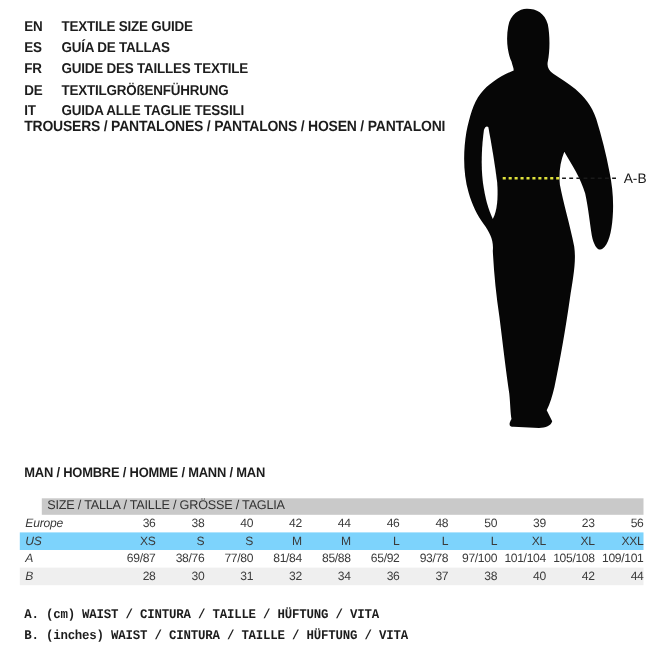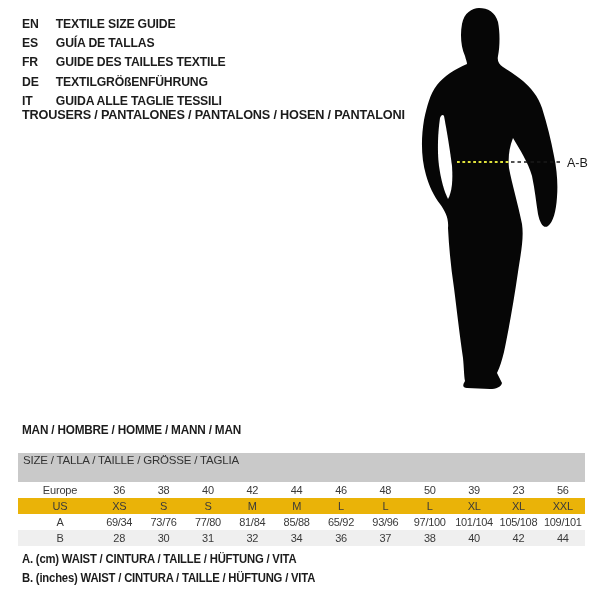"SIZE / TALLA / TAILLE" .table-header { height: 29px -> 15px; margin-left: none -> 20px }
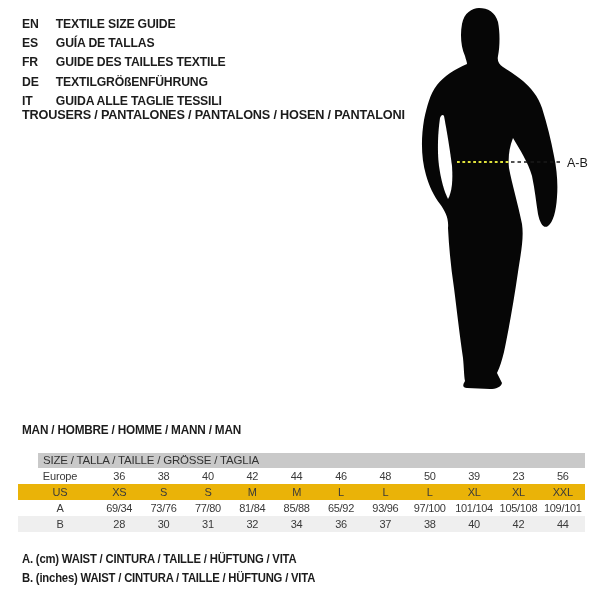"Europe" .label-cell { font-style: none -> italic; text-align: center -> left }
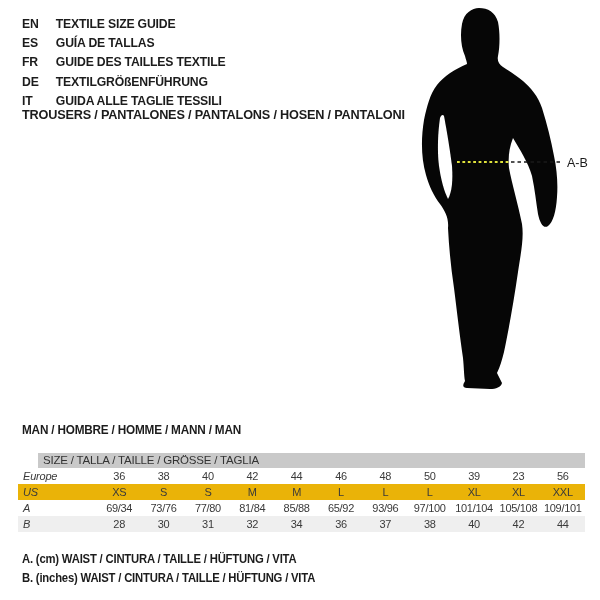"36" .cell { text-align: center -> right }
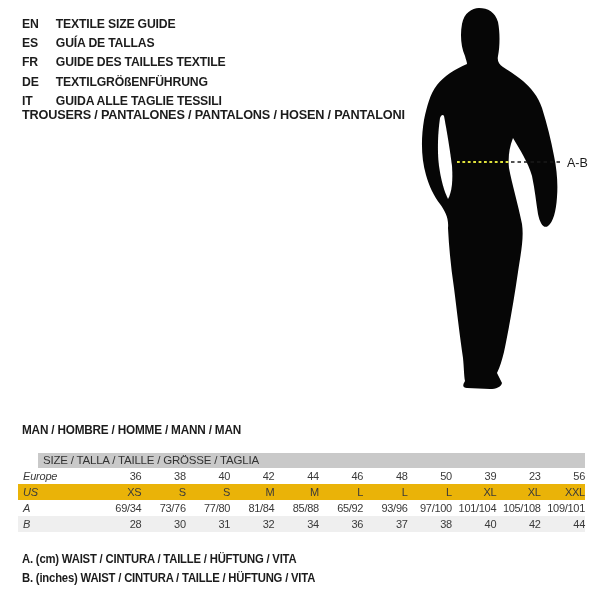"US" div.table-row { background: #eab308 -> #7dd3fc }
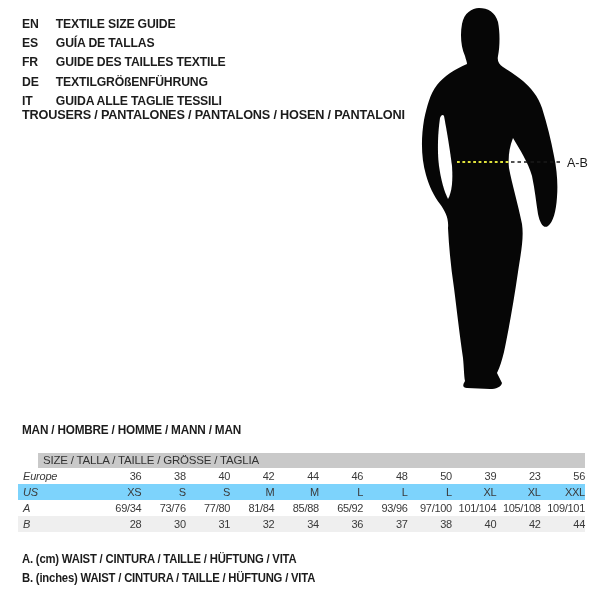"69/34" div.cell { text: 69/34 -> 69/87 }
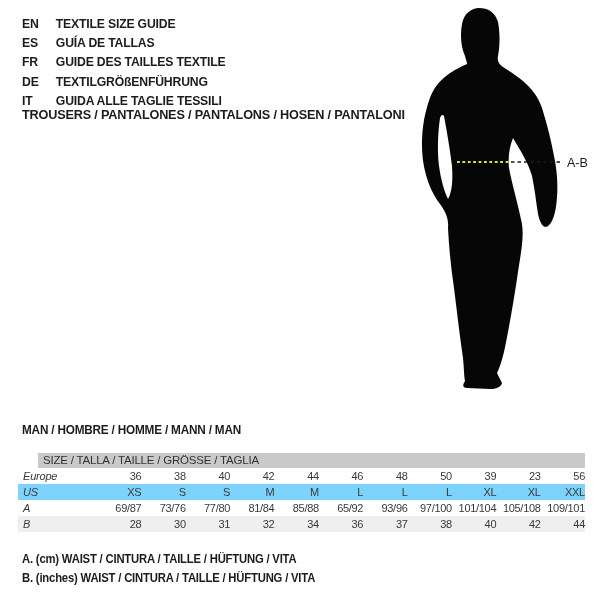"73/76" div.cell { text: 73/76 -> 38/76 }
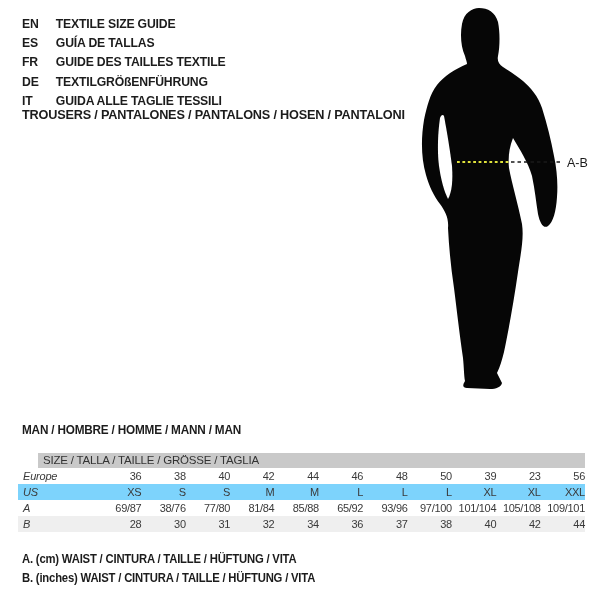"93/96" div.cell { text: 93/96 -> 93/78 }
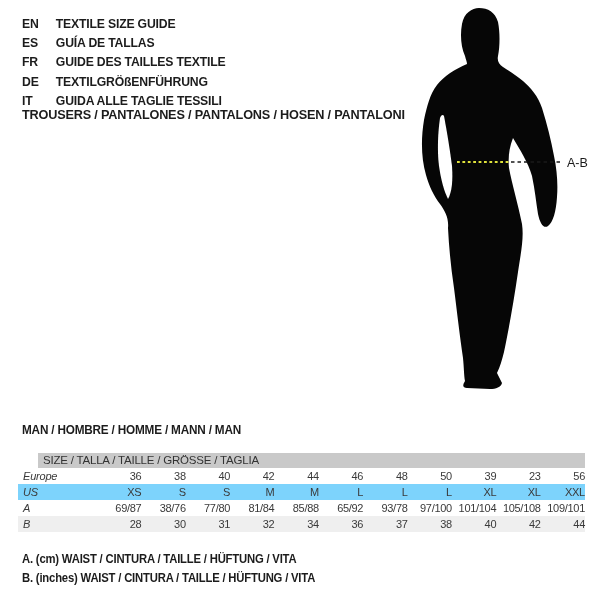"A. (cm) WAIST / CINTURA" .notes { font-family: none -> Liberation Mono, monospace }
